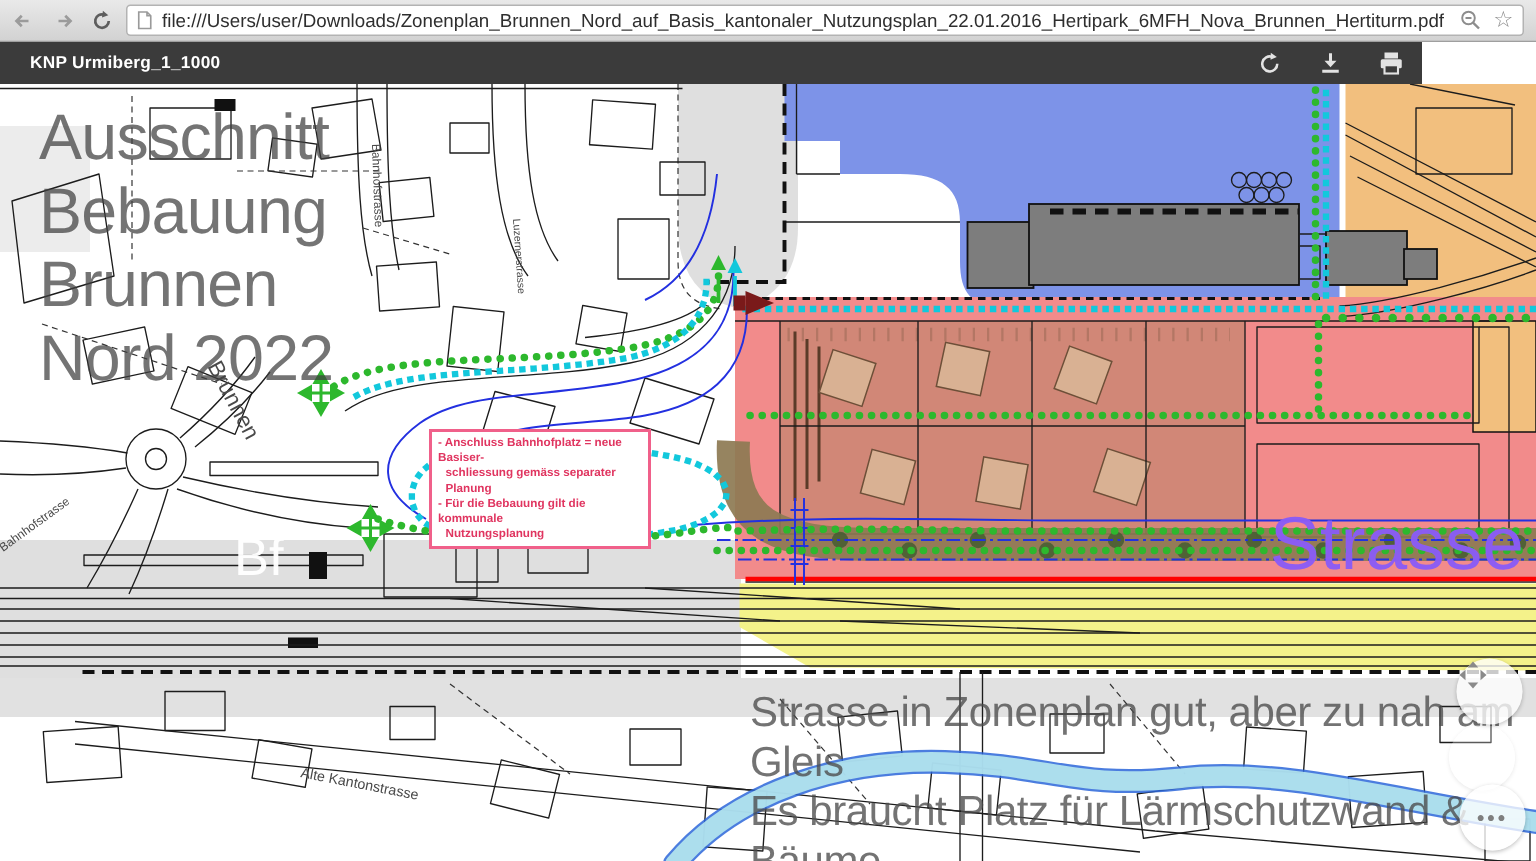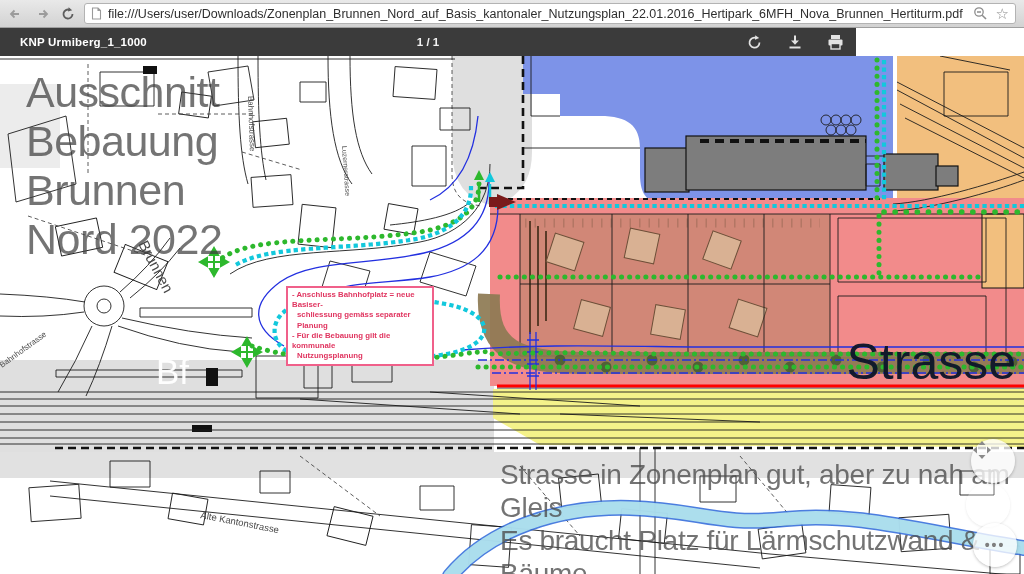"KNP Urmiberg_1_1000" .pdf-toolbar { width: 856px -> 948px }
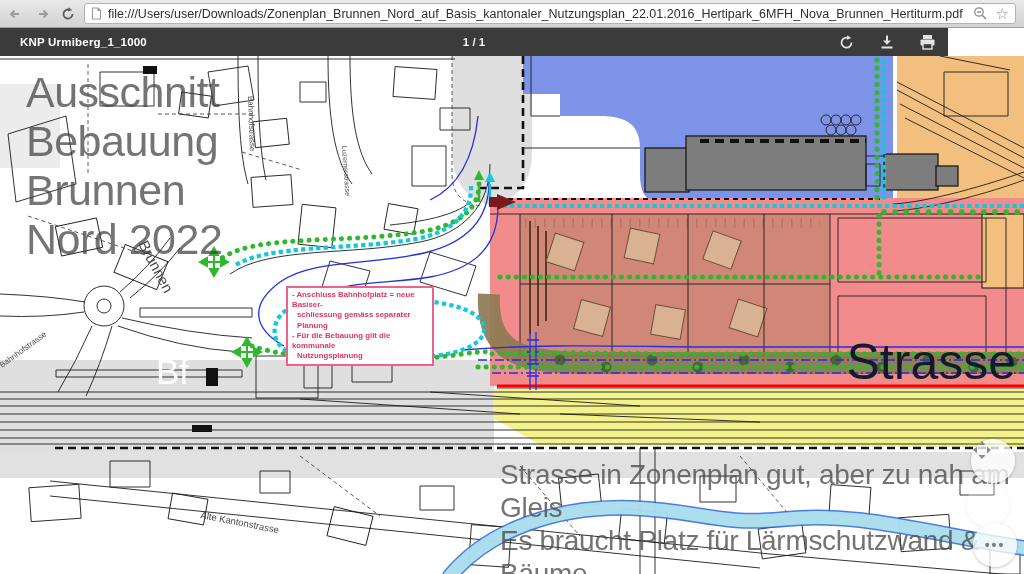"1 / 1" span.pdf-pages { html: <span>1 / 1</span> -> none }
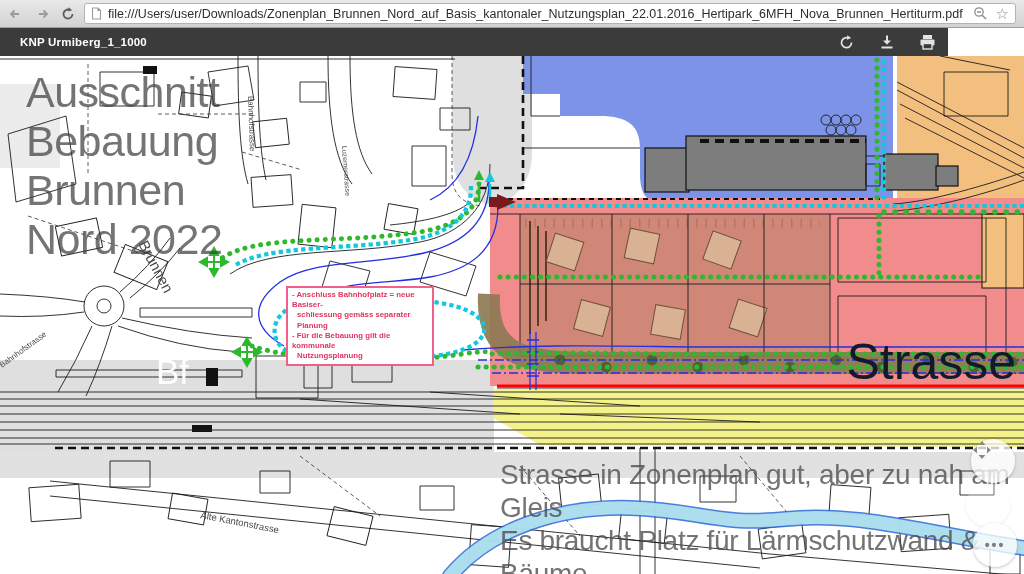"Strasse" .strasse-ov { color: #0f172a -> #8b5cf6 }
